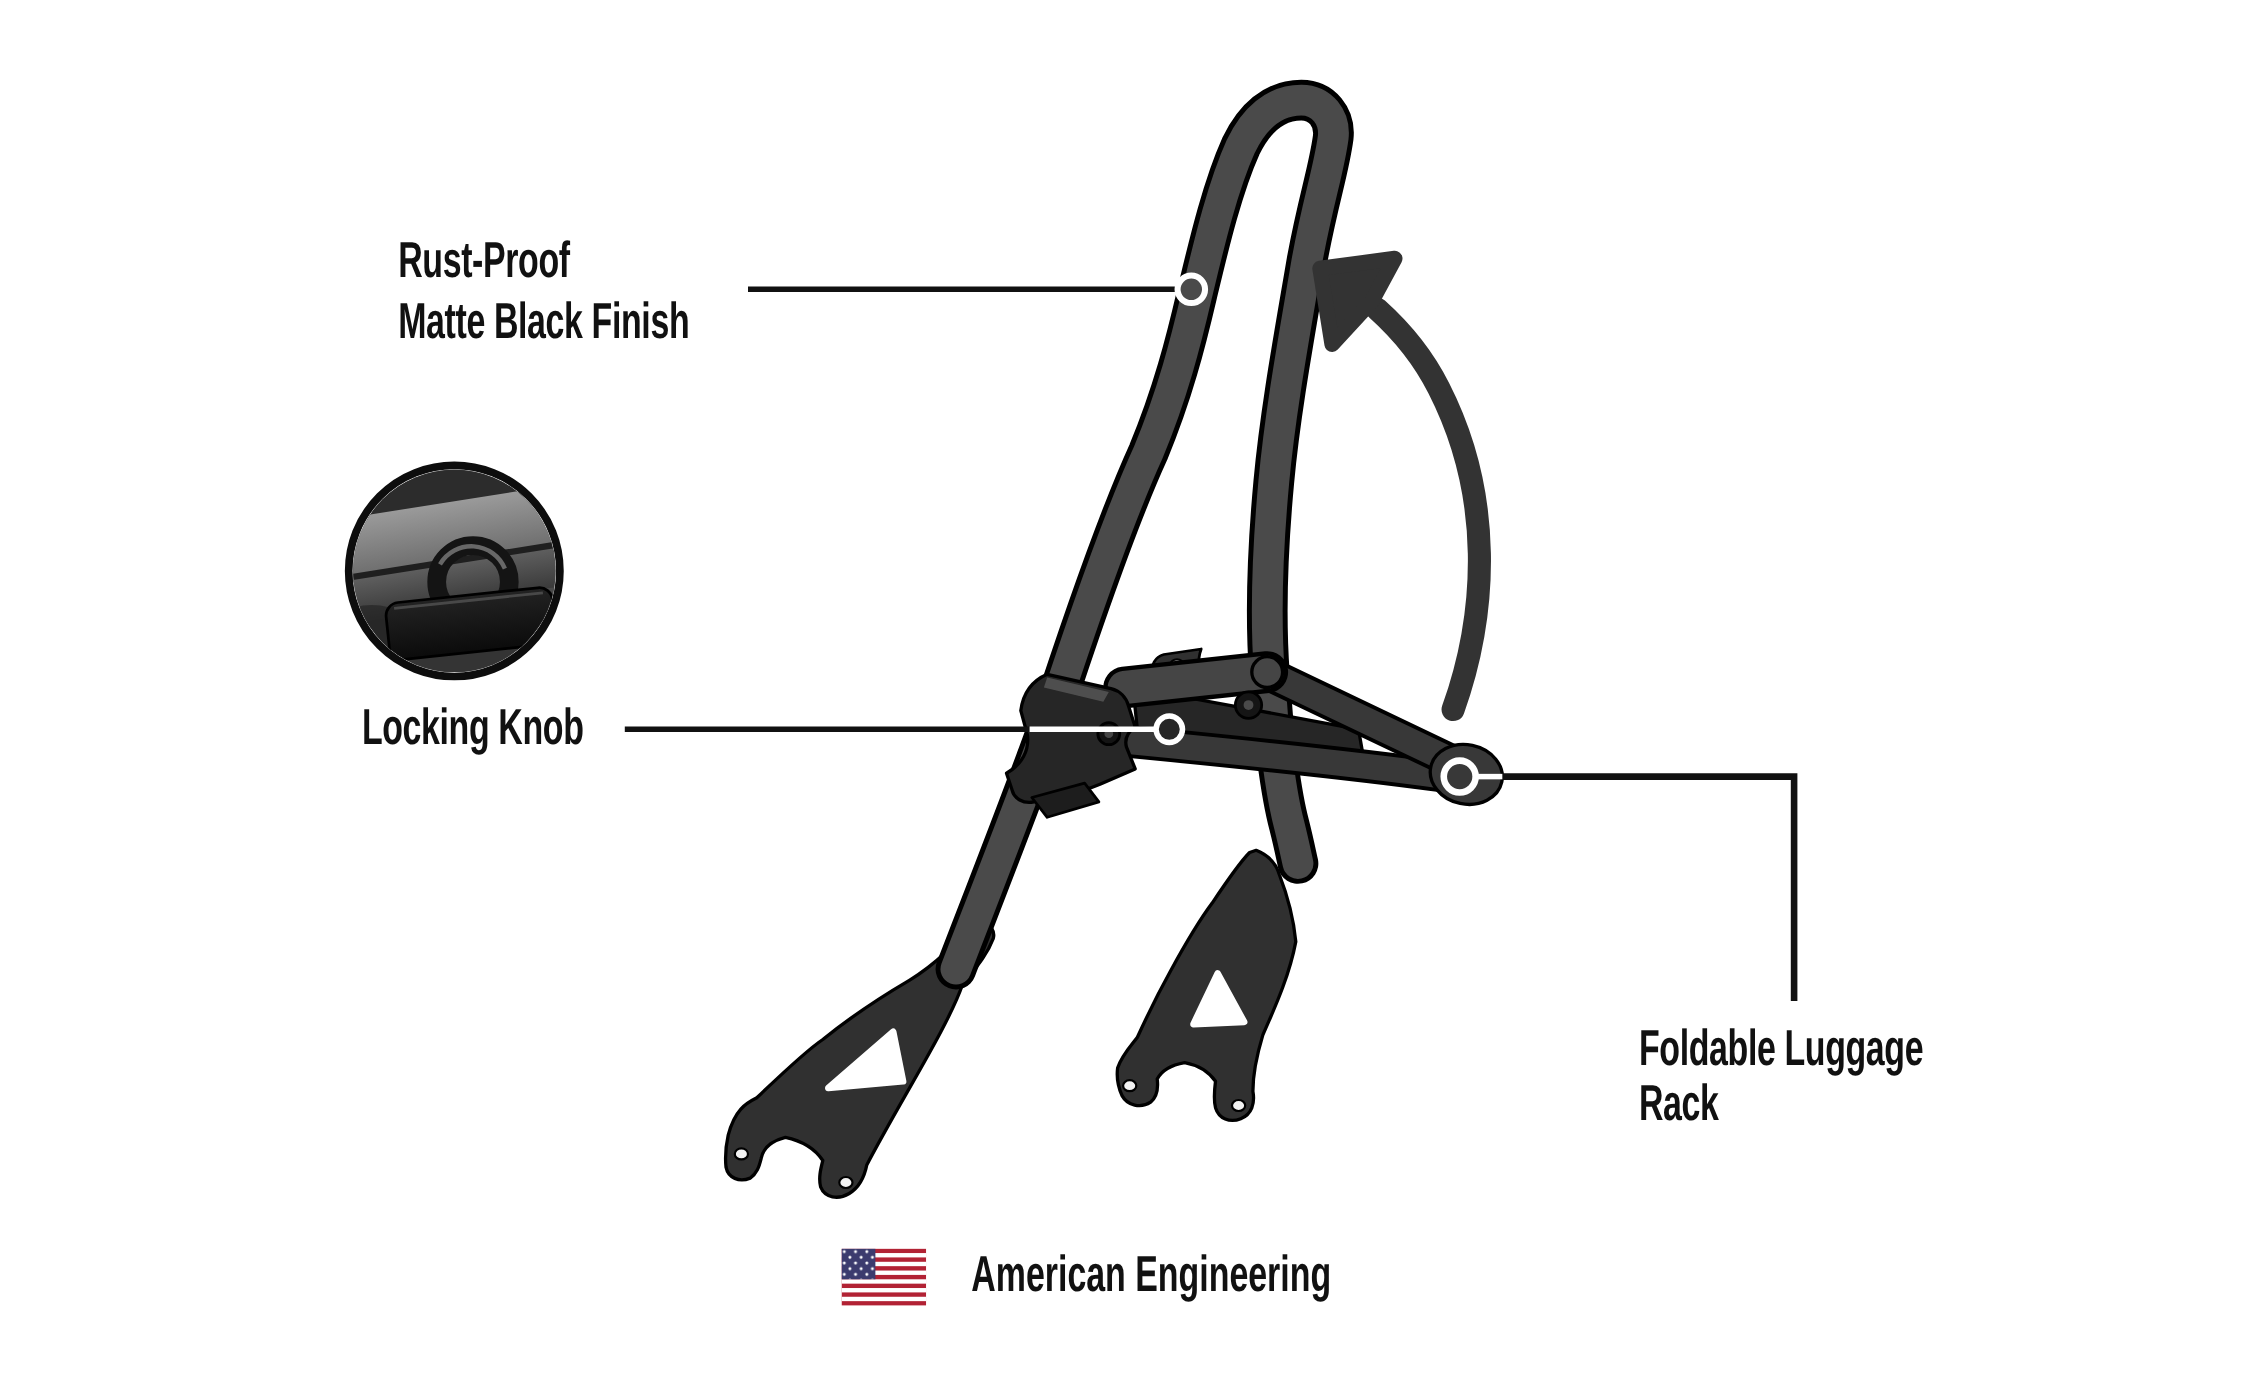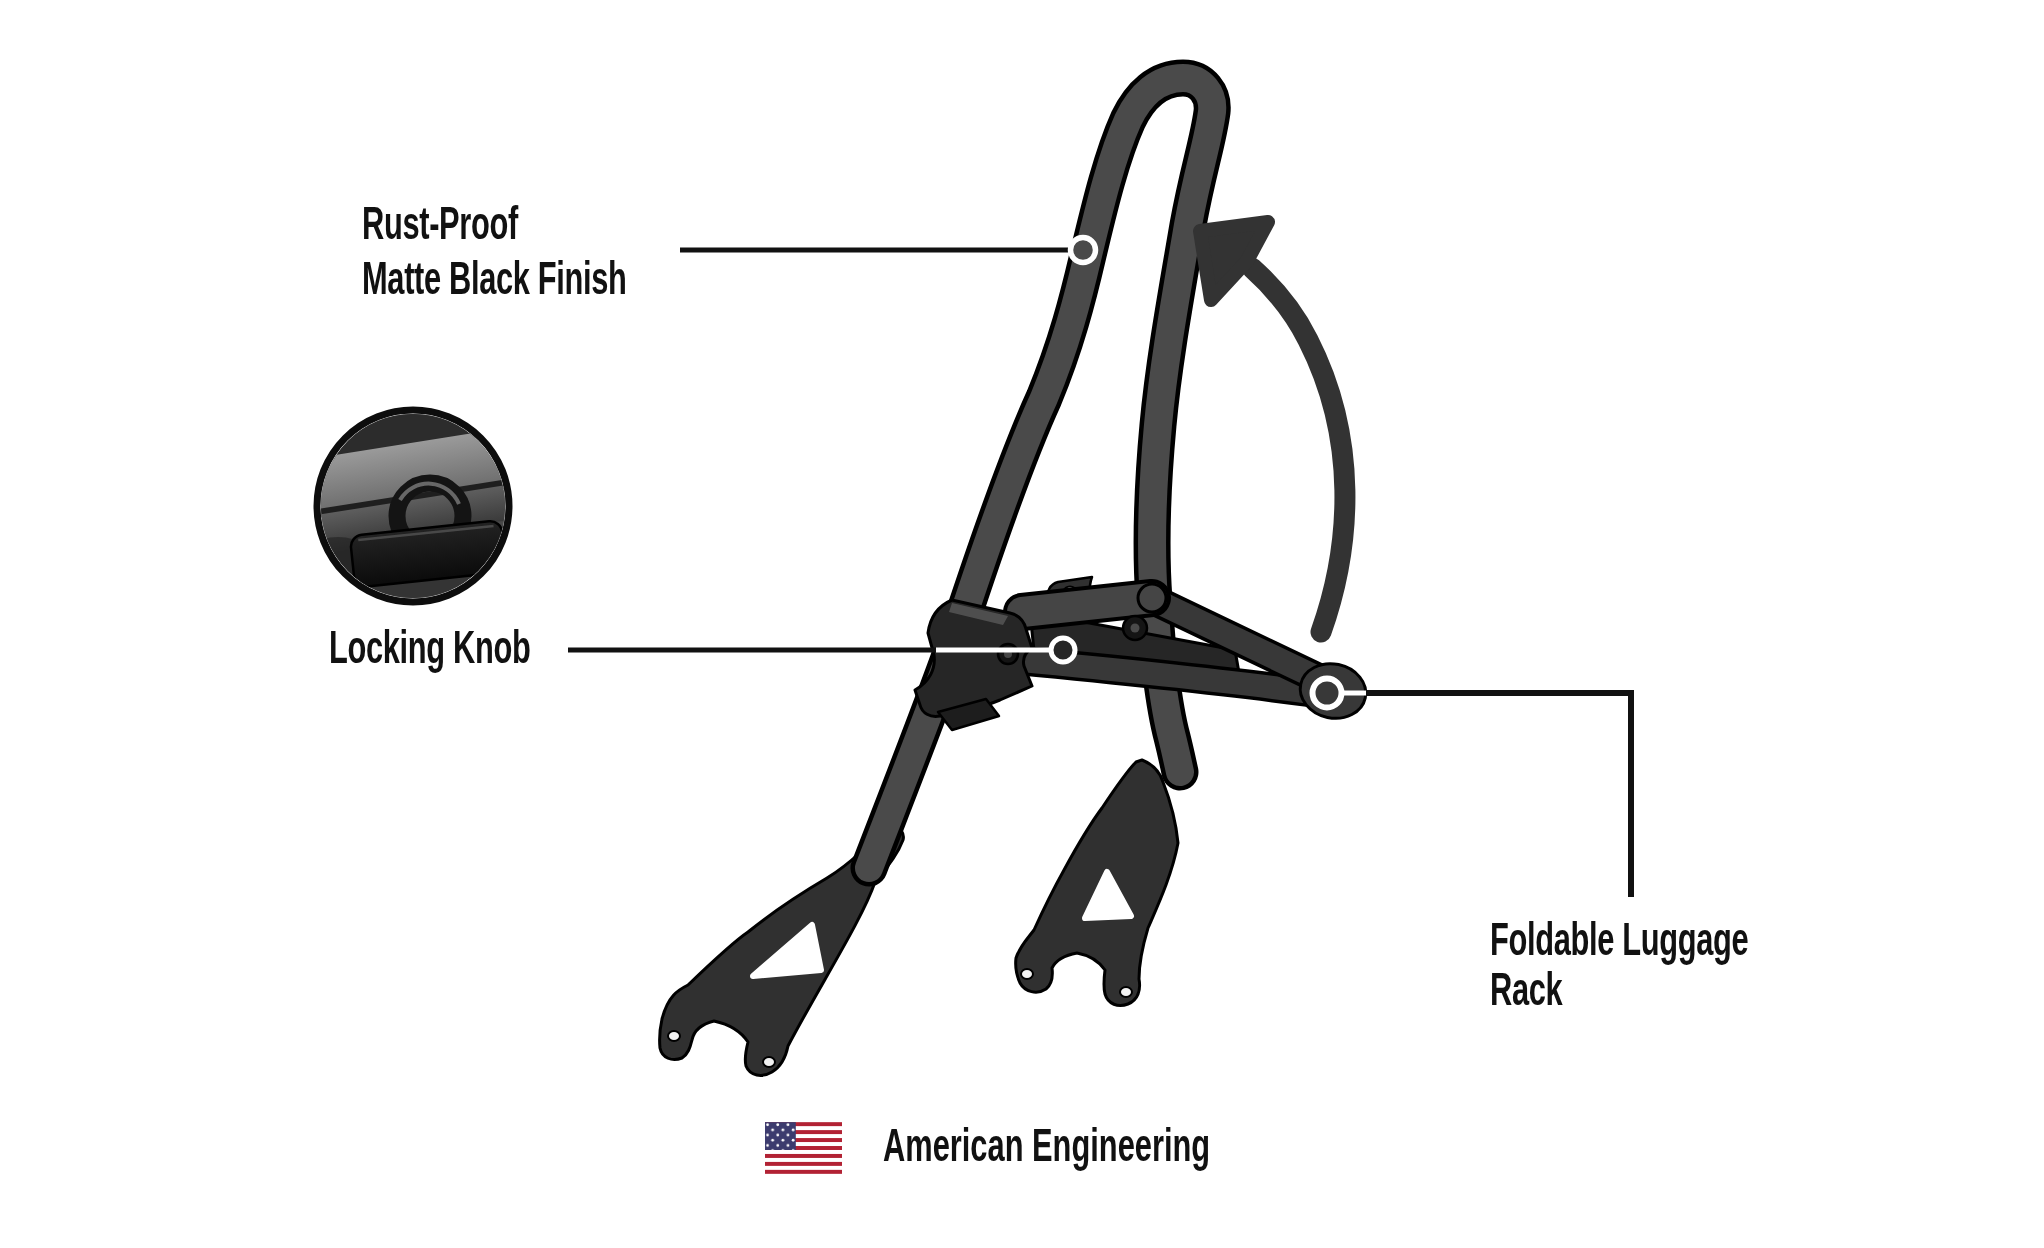"Rust-Proof" .stage { margin-top: none -> 13px }
